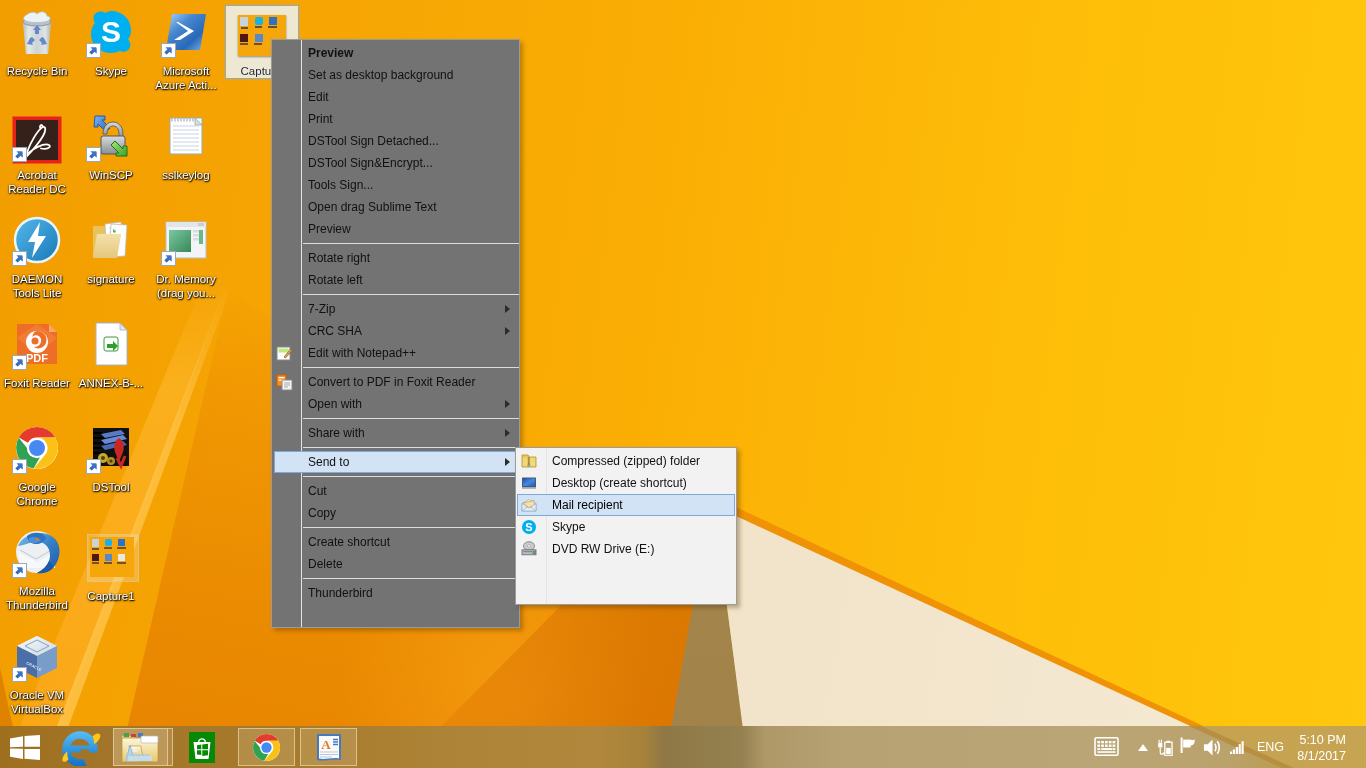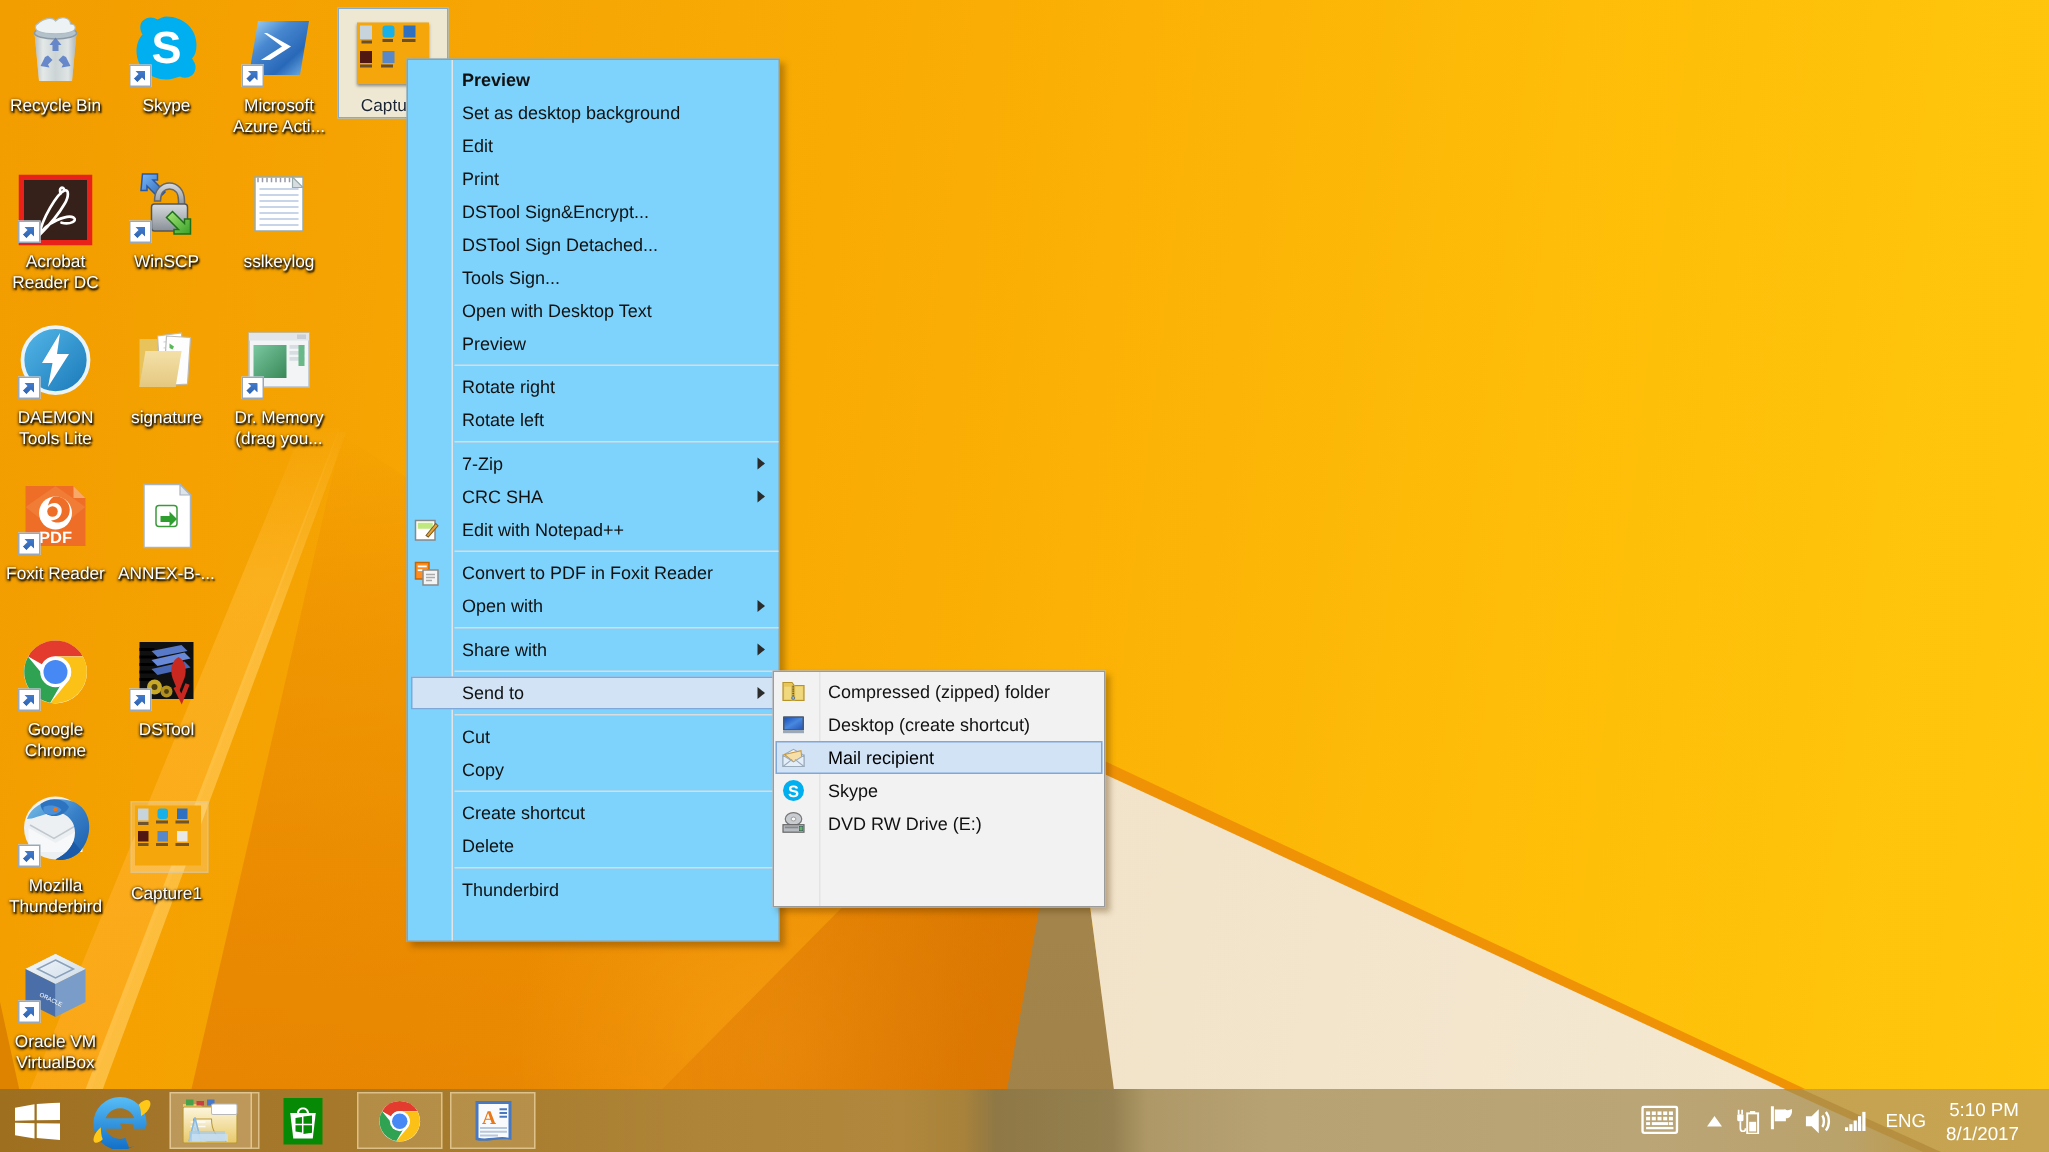"Preview" #menu { background: #7dd3fc -> #737373 }
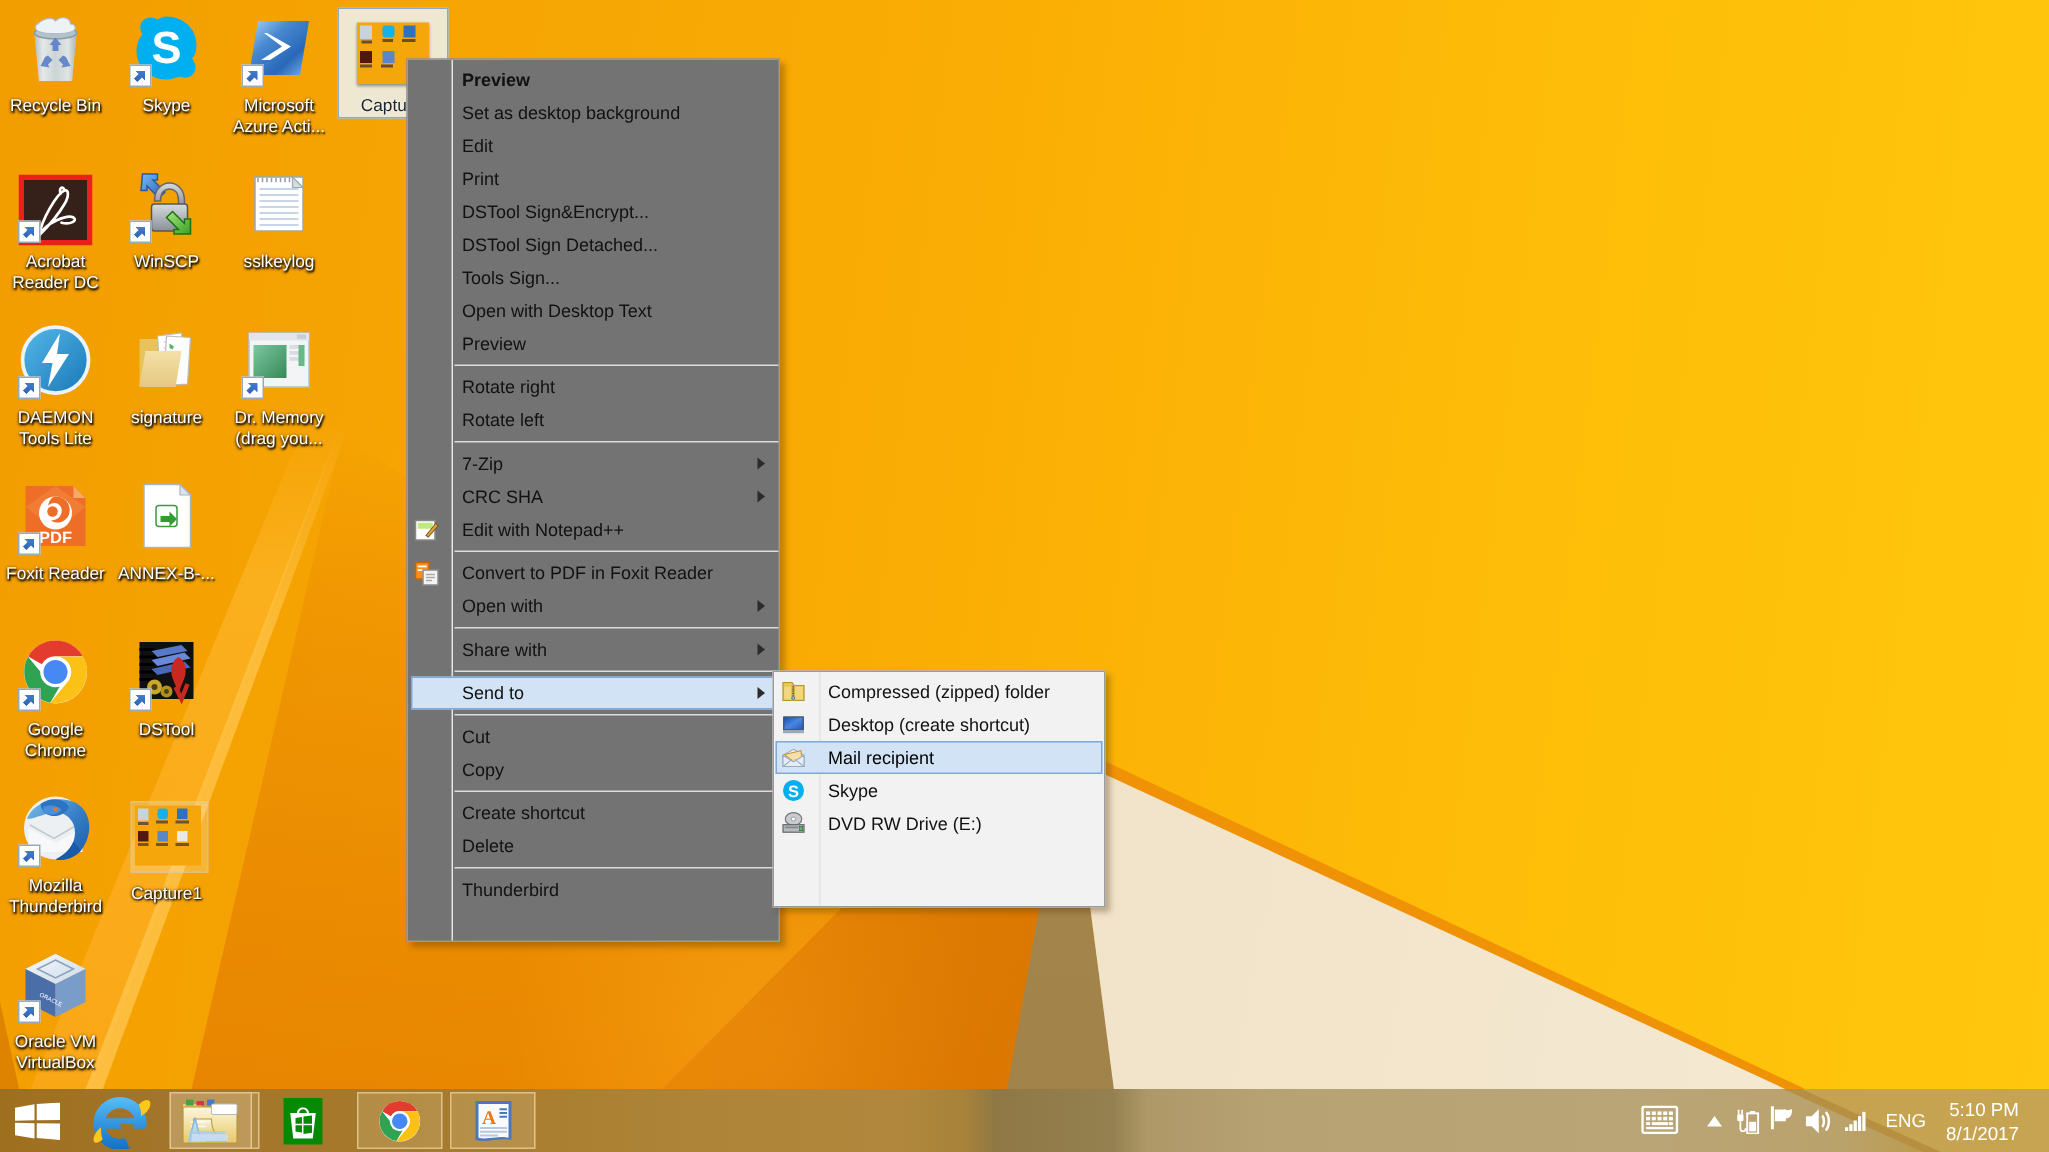"DSTool Sign&Encrypt..." div.mi { order: before "DSTool Sign Detached..." -> after "DSTool Sign Detached..." }
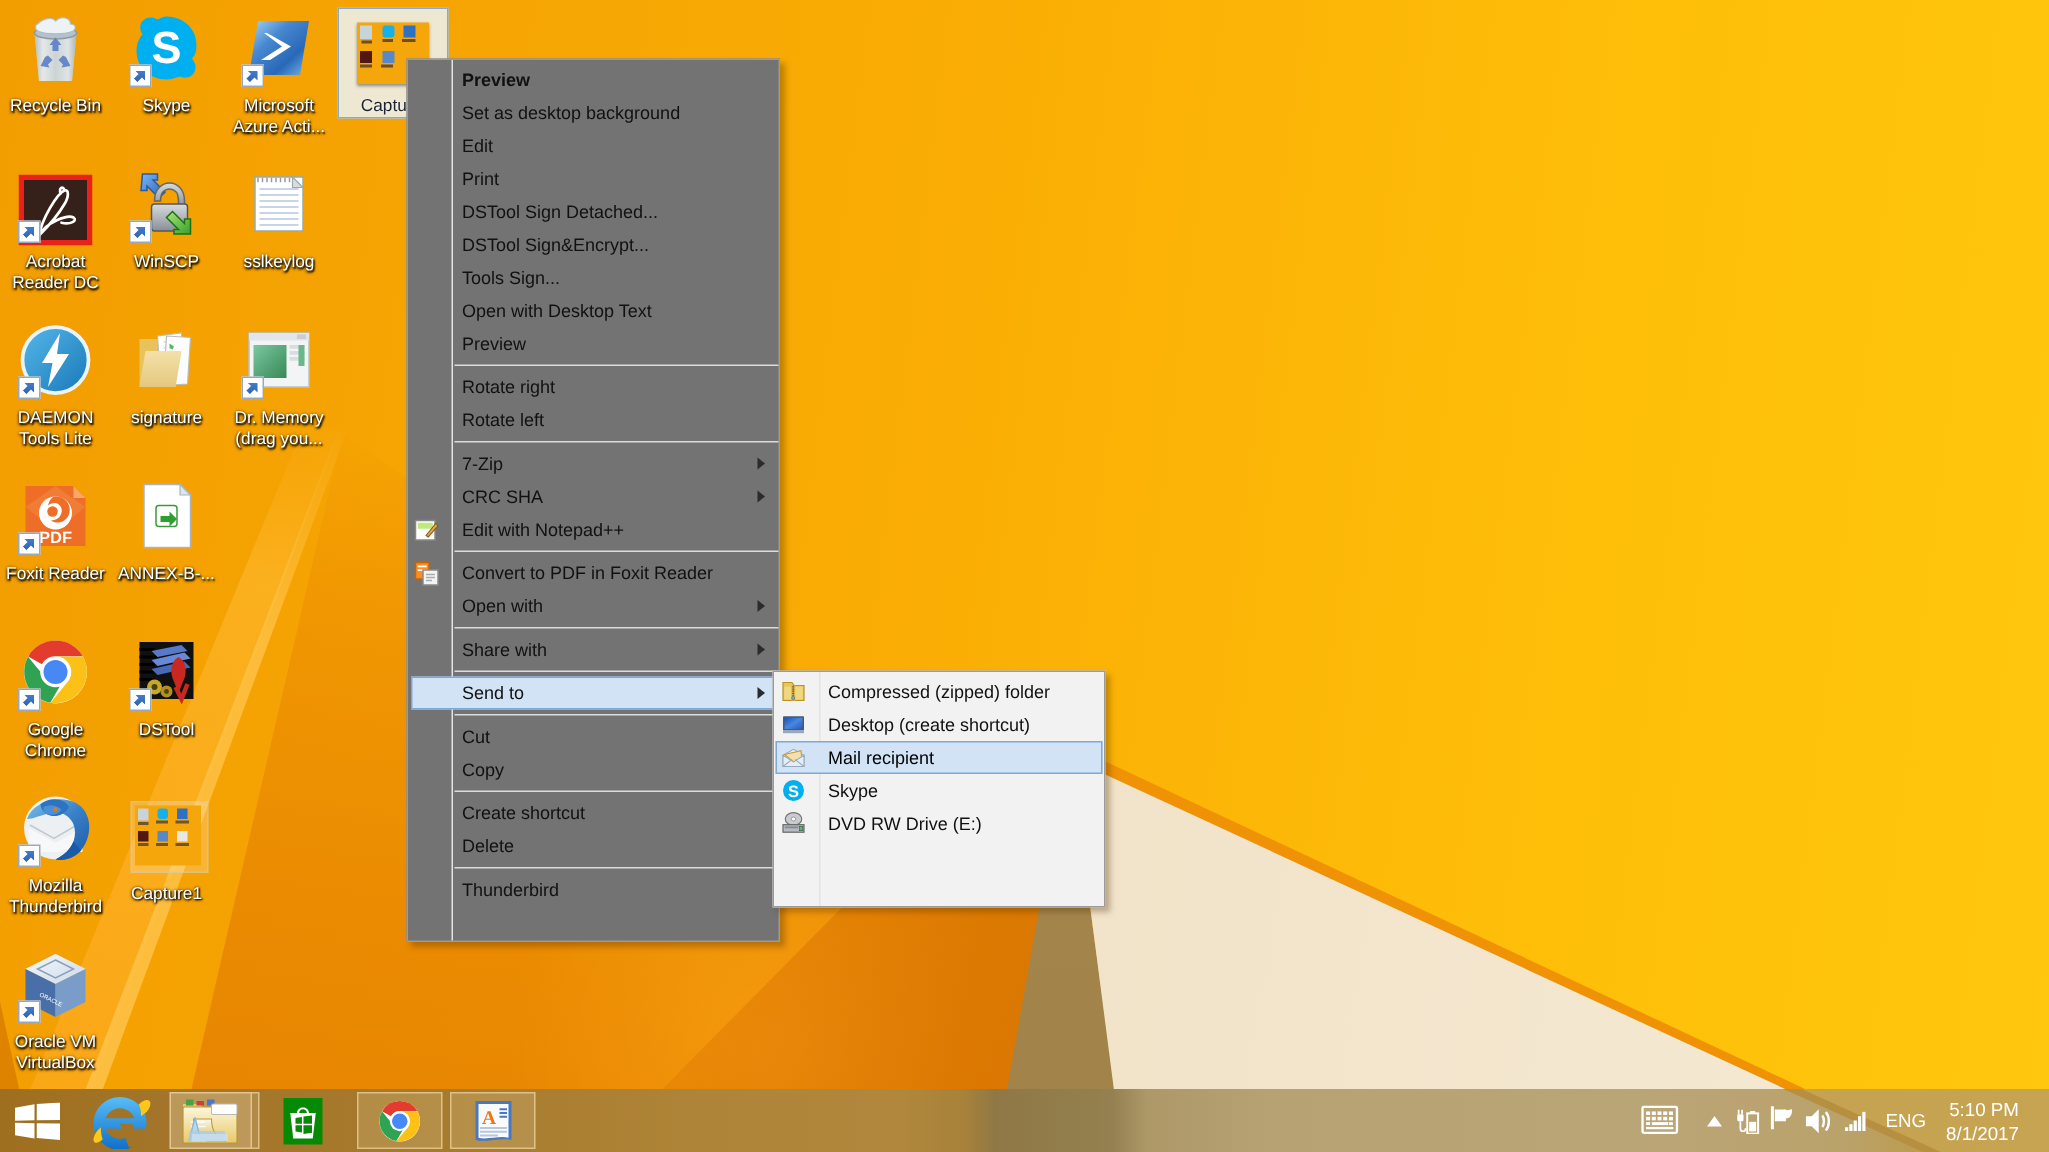"Open with Desktop Text" div.mi { text: with Desktop -> drag Sublime }
